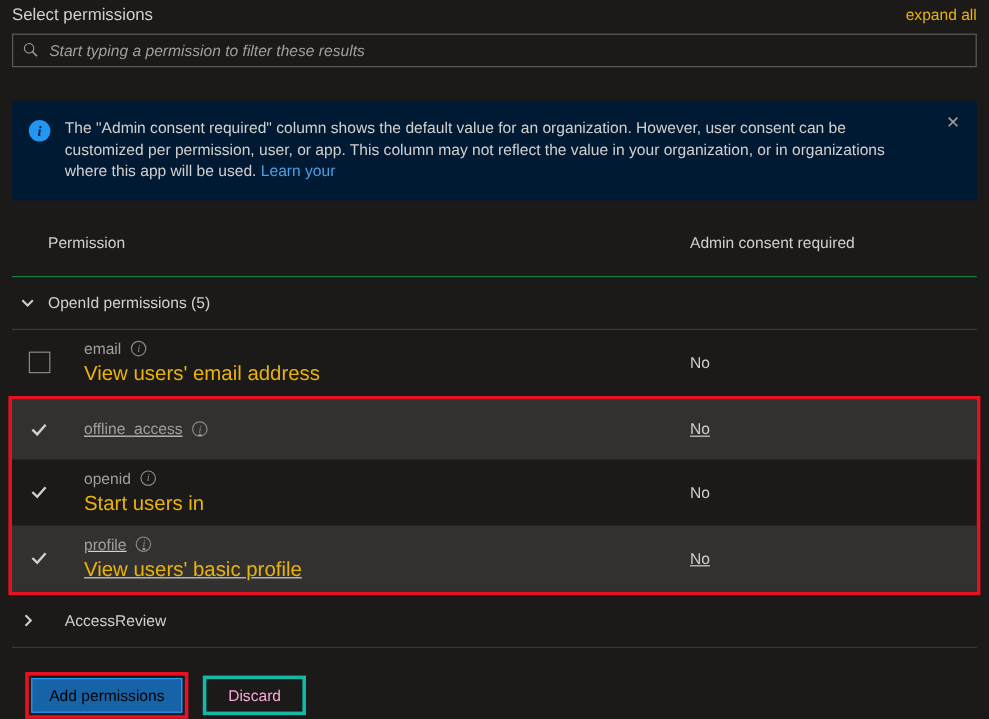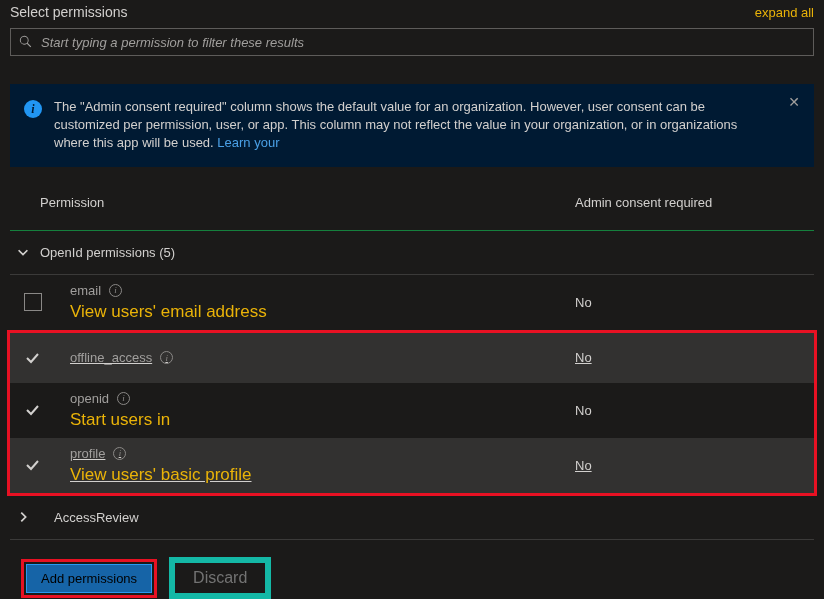"Discard" .btn-secondary { border: 6px solid #14b8a6 -> 3px solid #14b8a6; color: #737373 -> #f9a8d4; font-size: 16px -> 13px }
